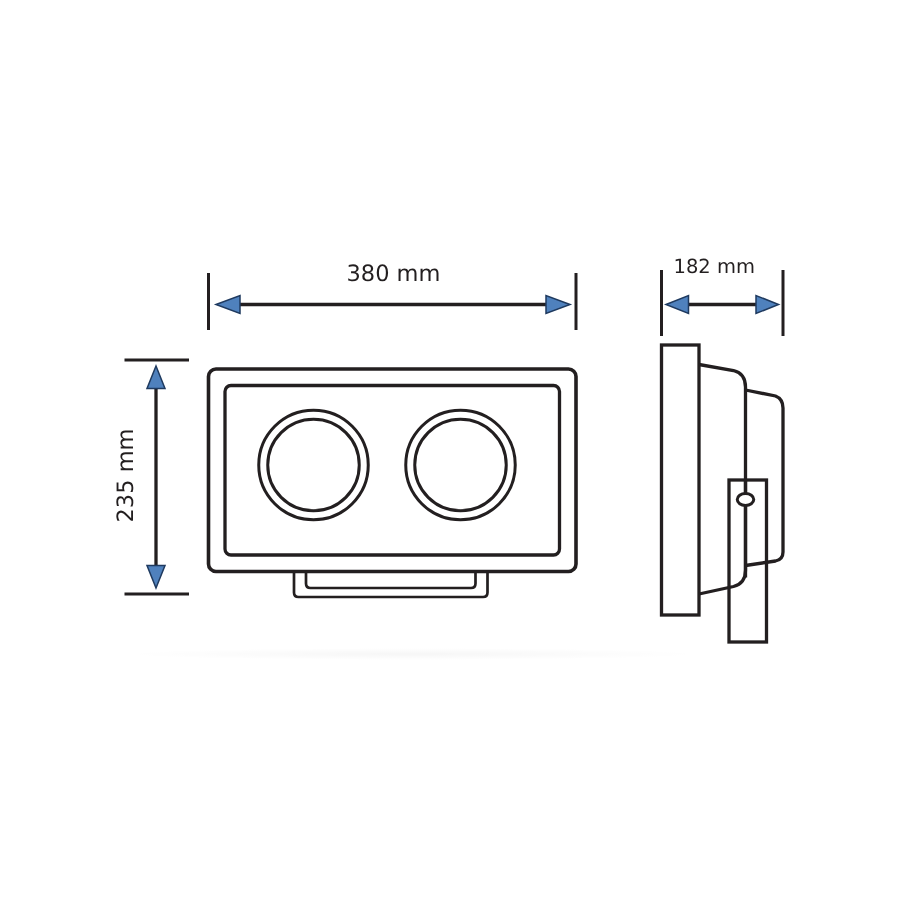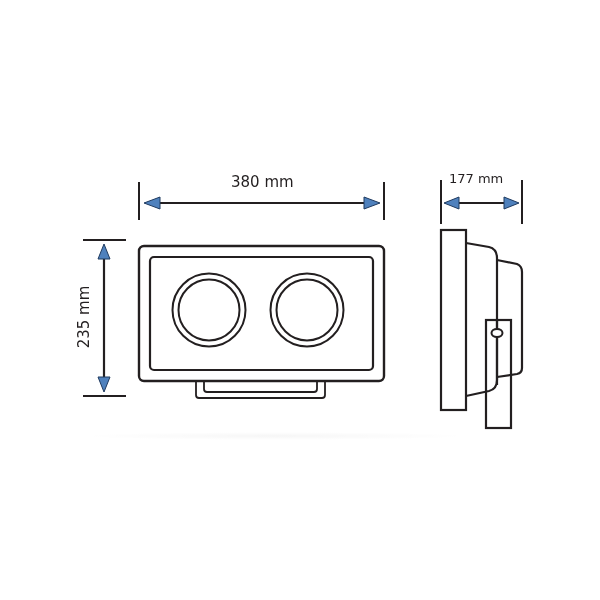"177 mm" div.dim-label { text: 177 -> 182 }
